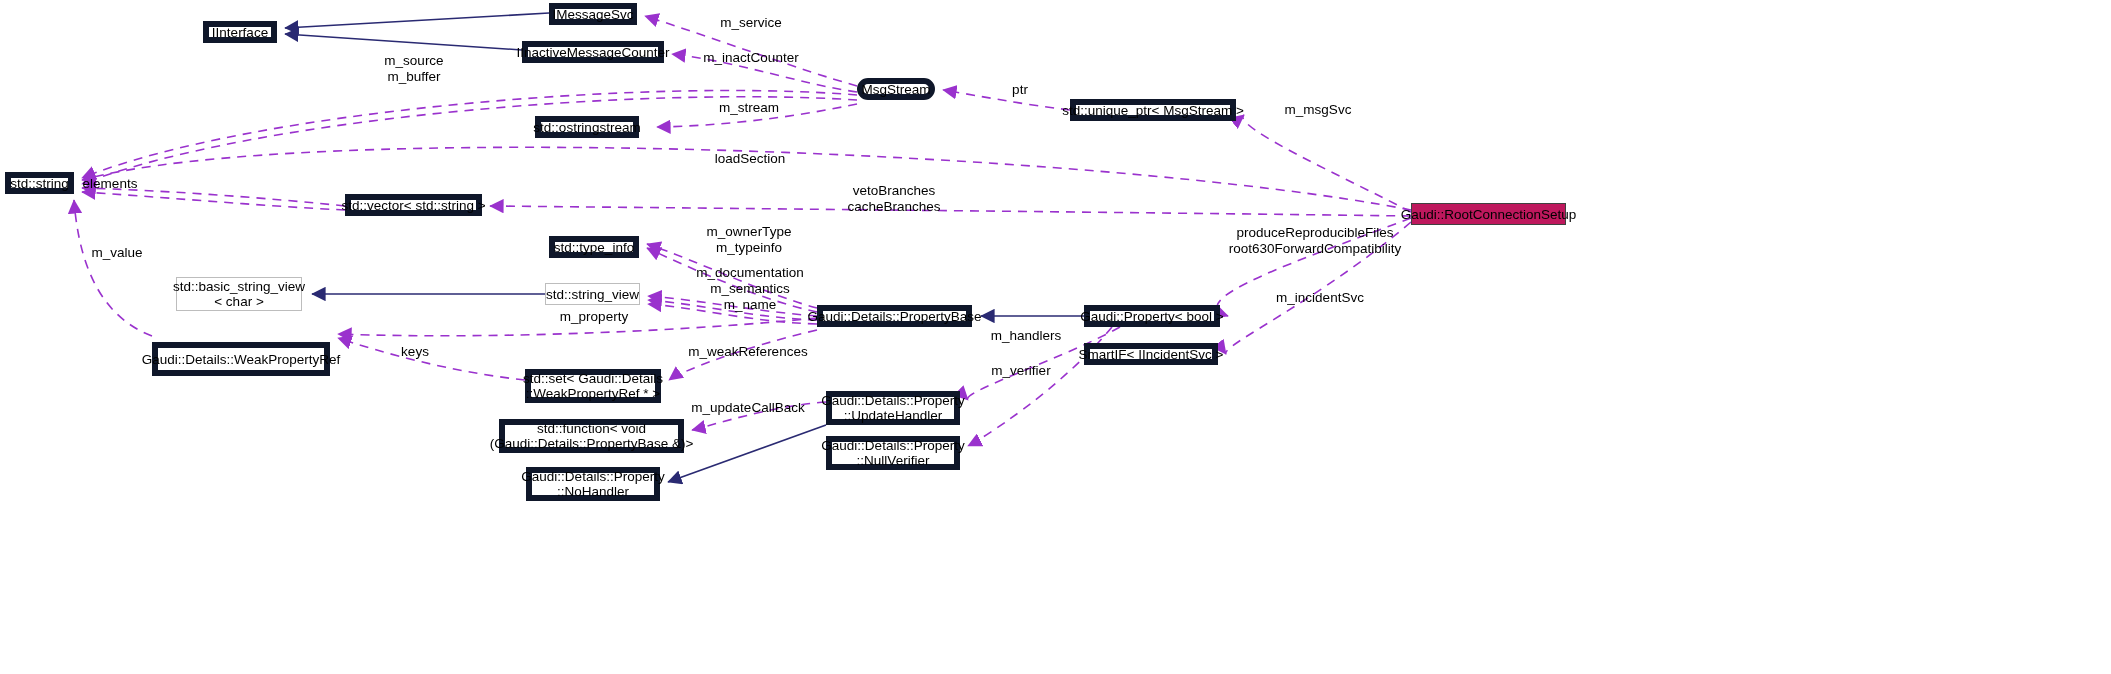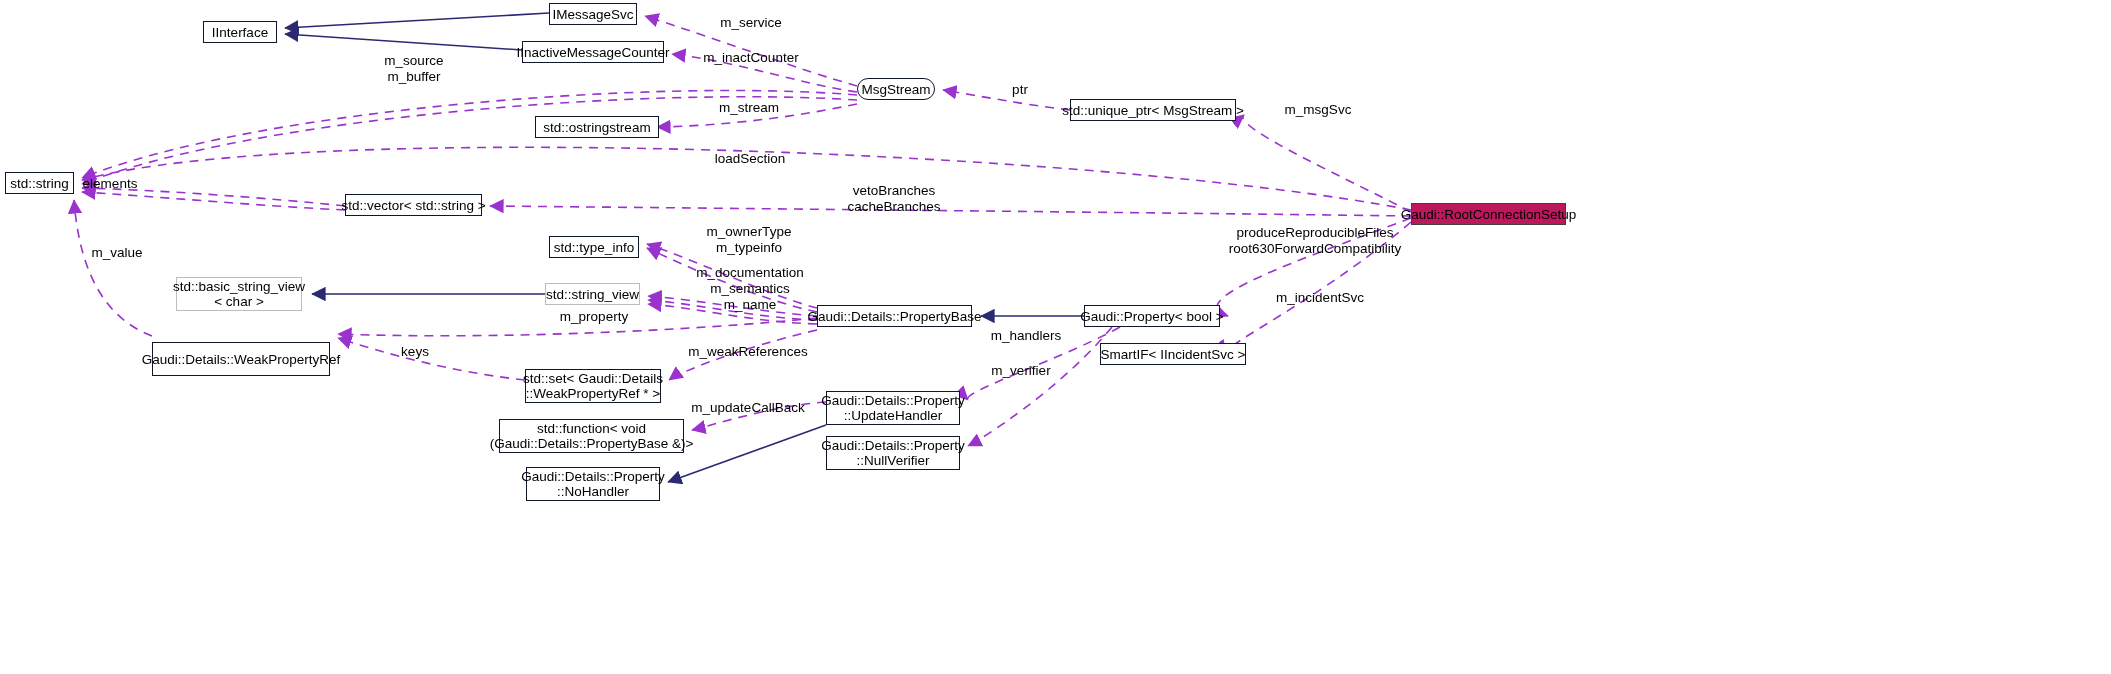"IMessageSvc" .node { border: 1px solid #0f172a -> 6px solid #0f172a }
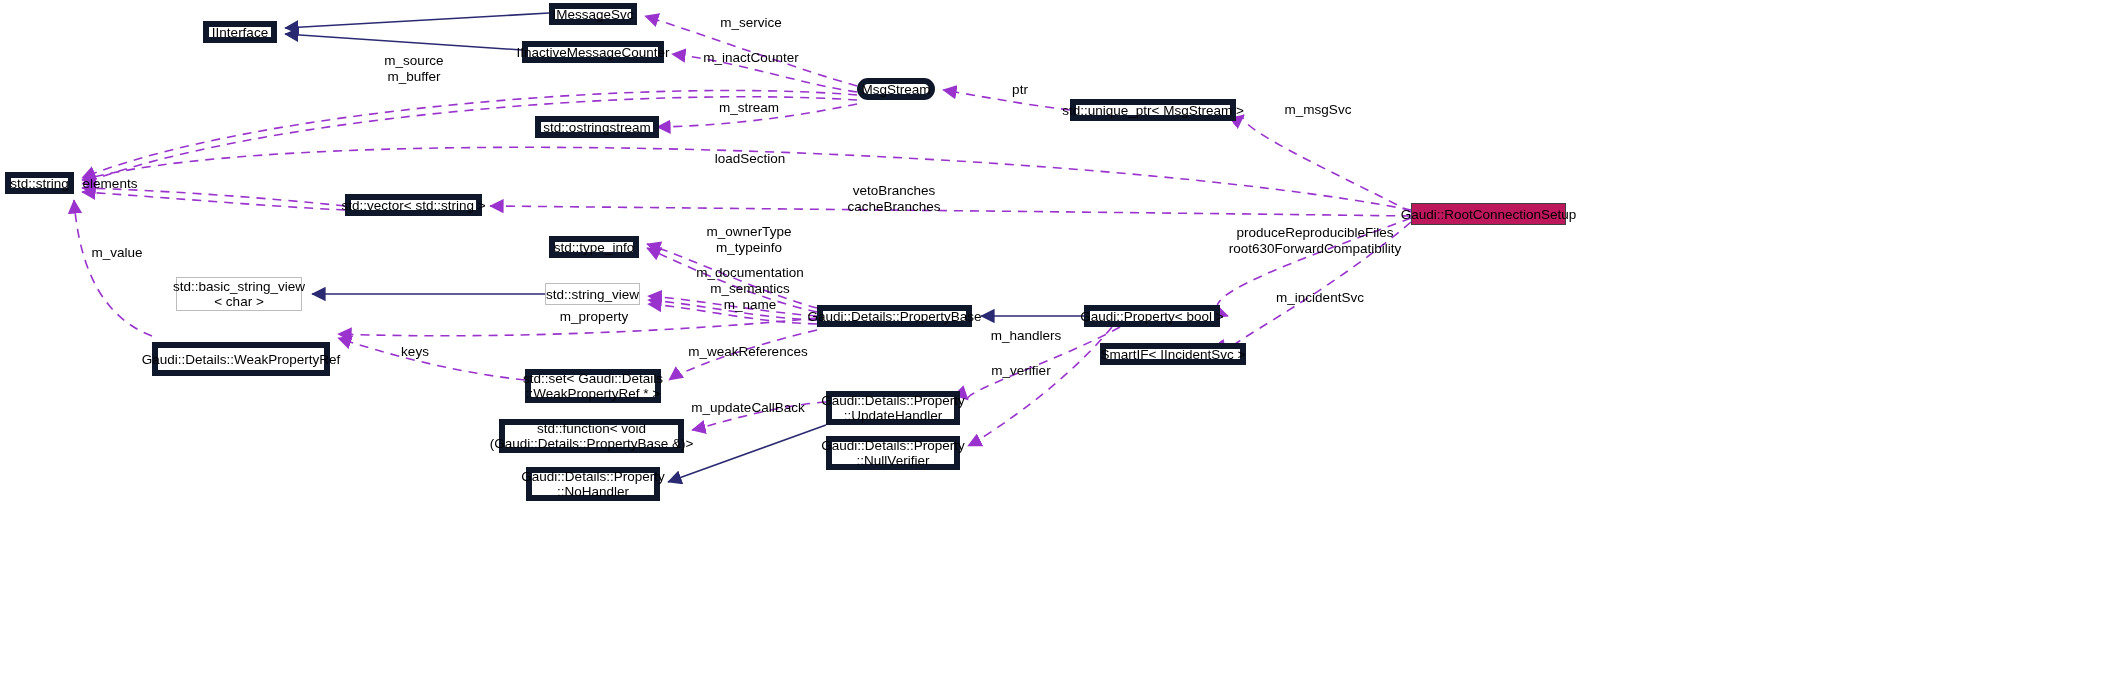"std::ostringstream" div.node { width: 124px -> 104px }
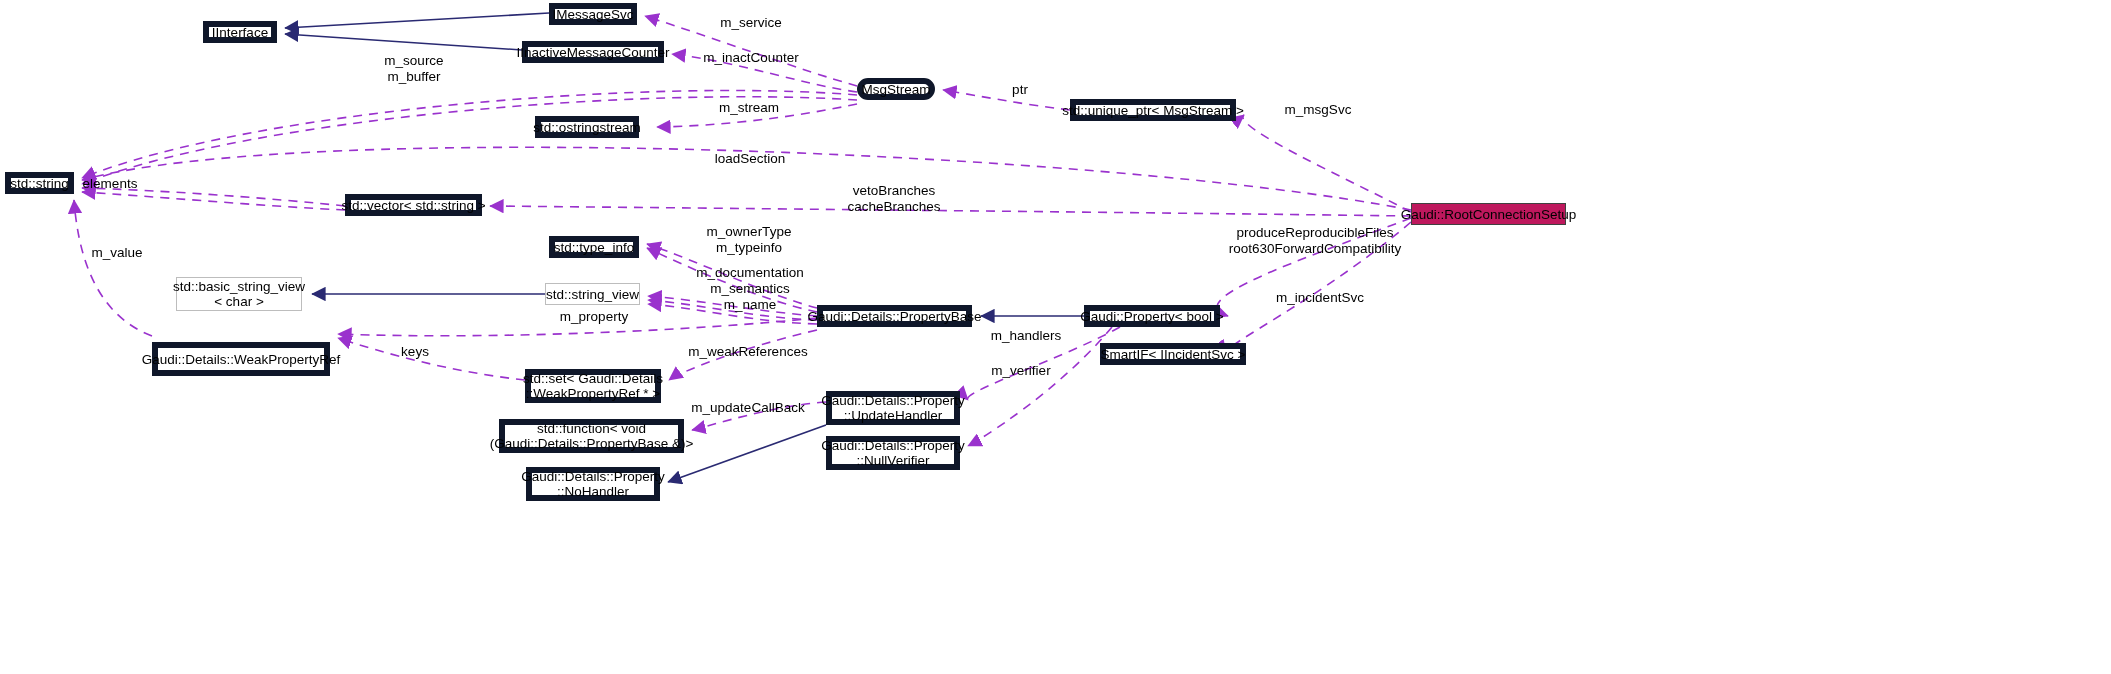"SmartIF< IIncidentSvc >" div.node { margin-left: 16px -> none; width: 146px -> 134px }
